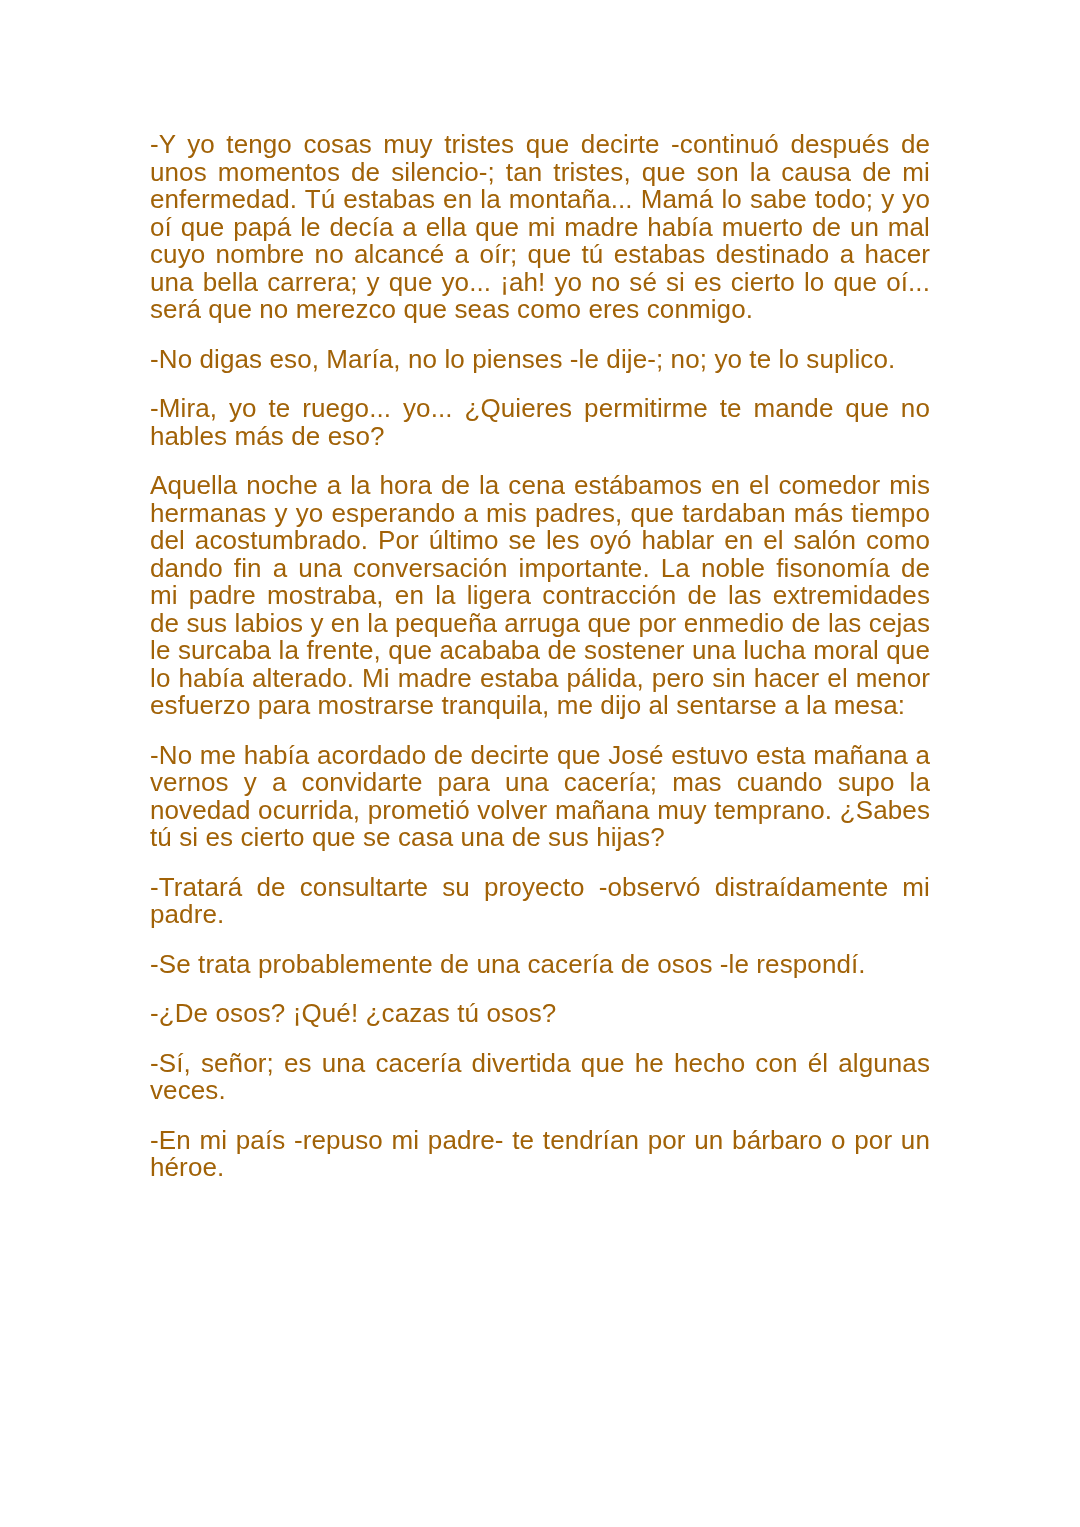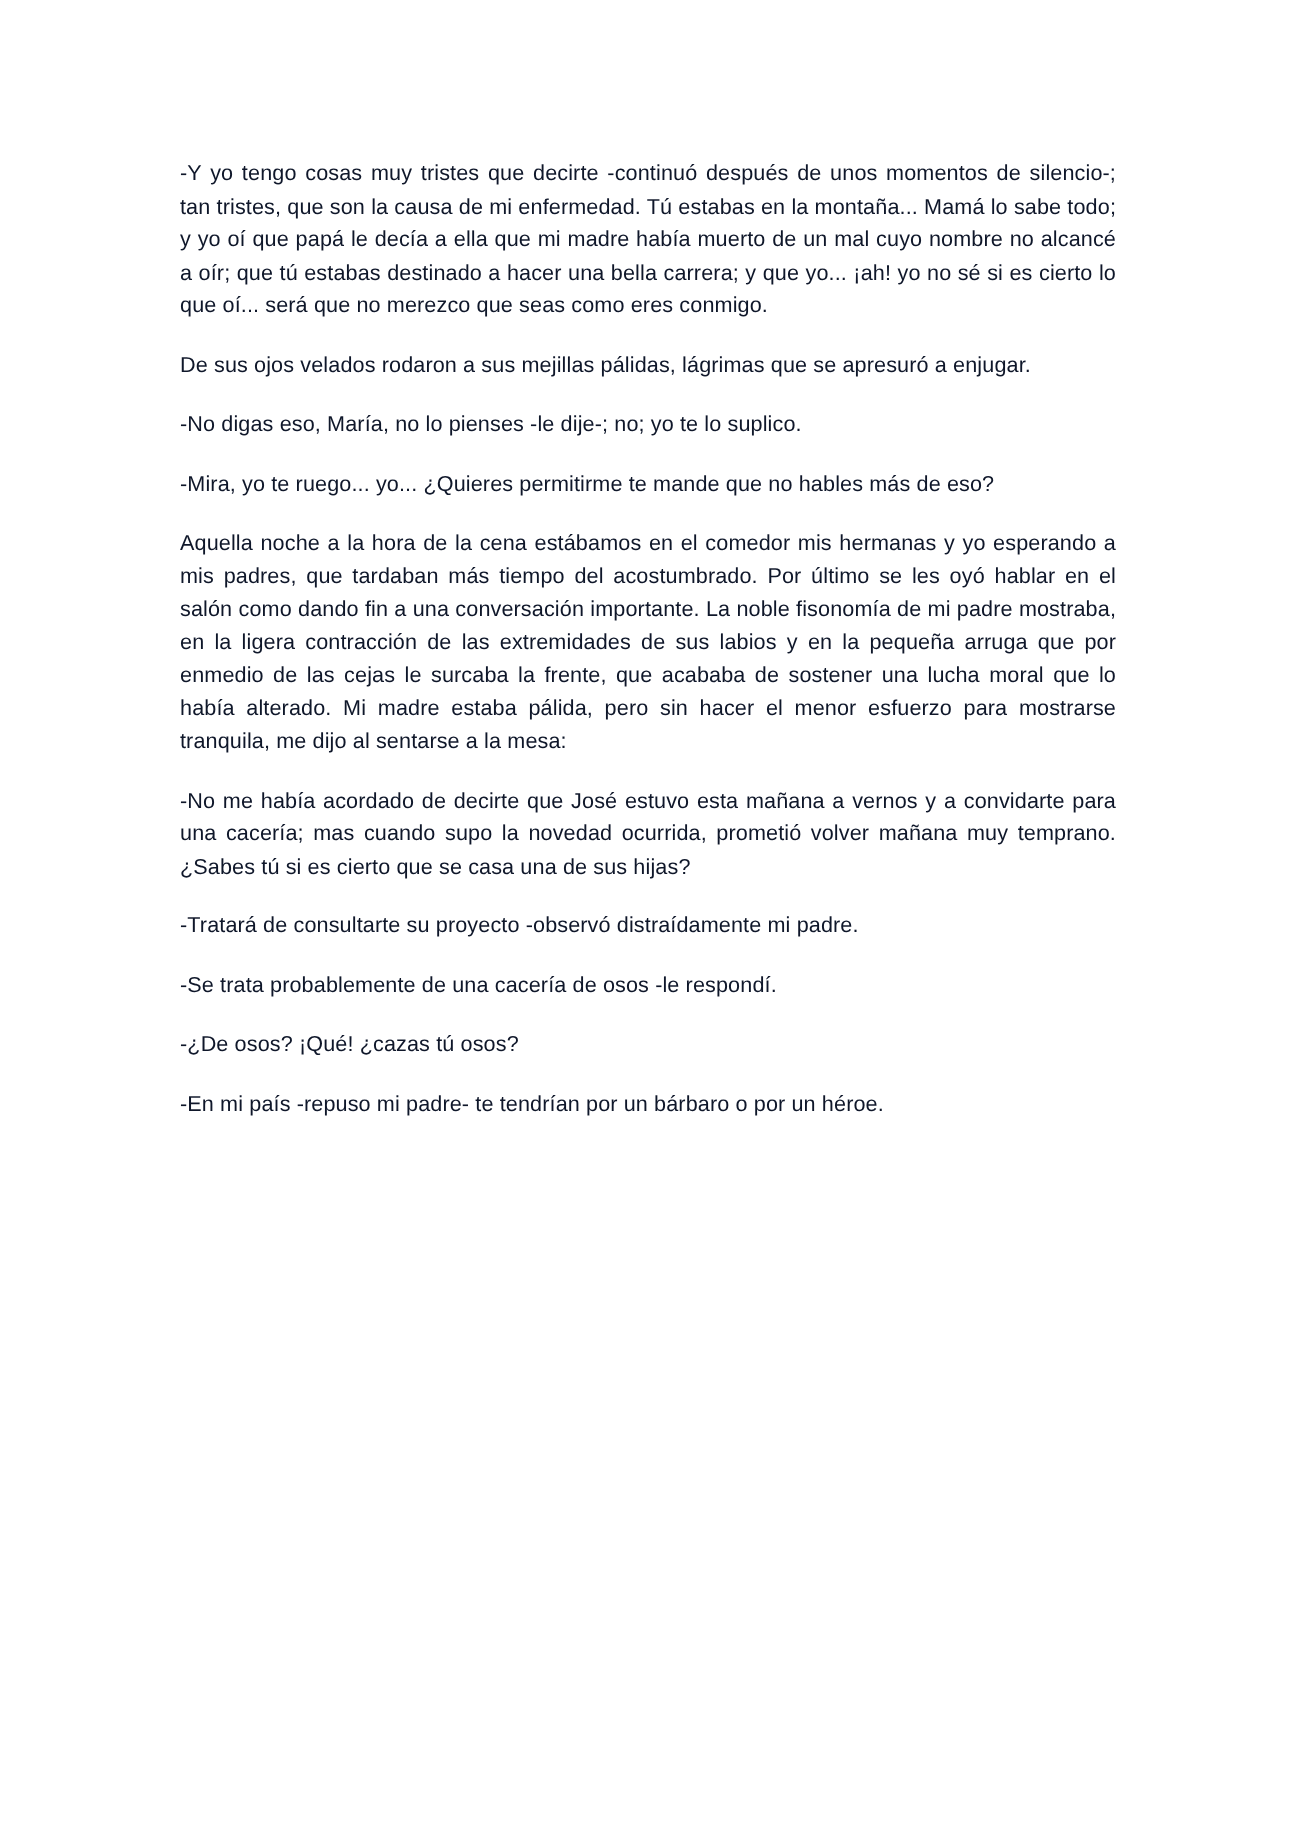"-Y yo tengo cosas muy" .text-block p { color: #0f172a -> #a16207; font-size: 18px -> 26px }
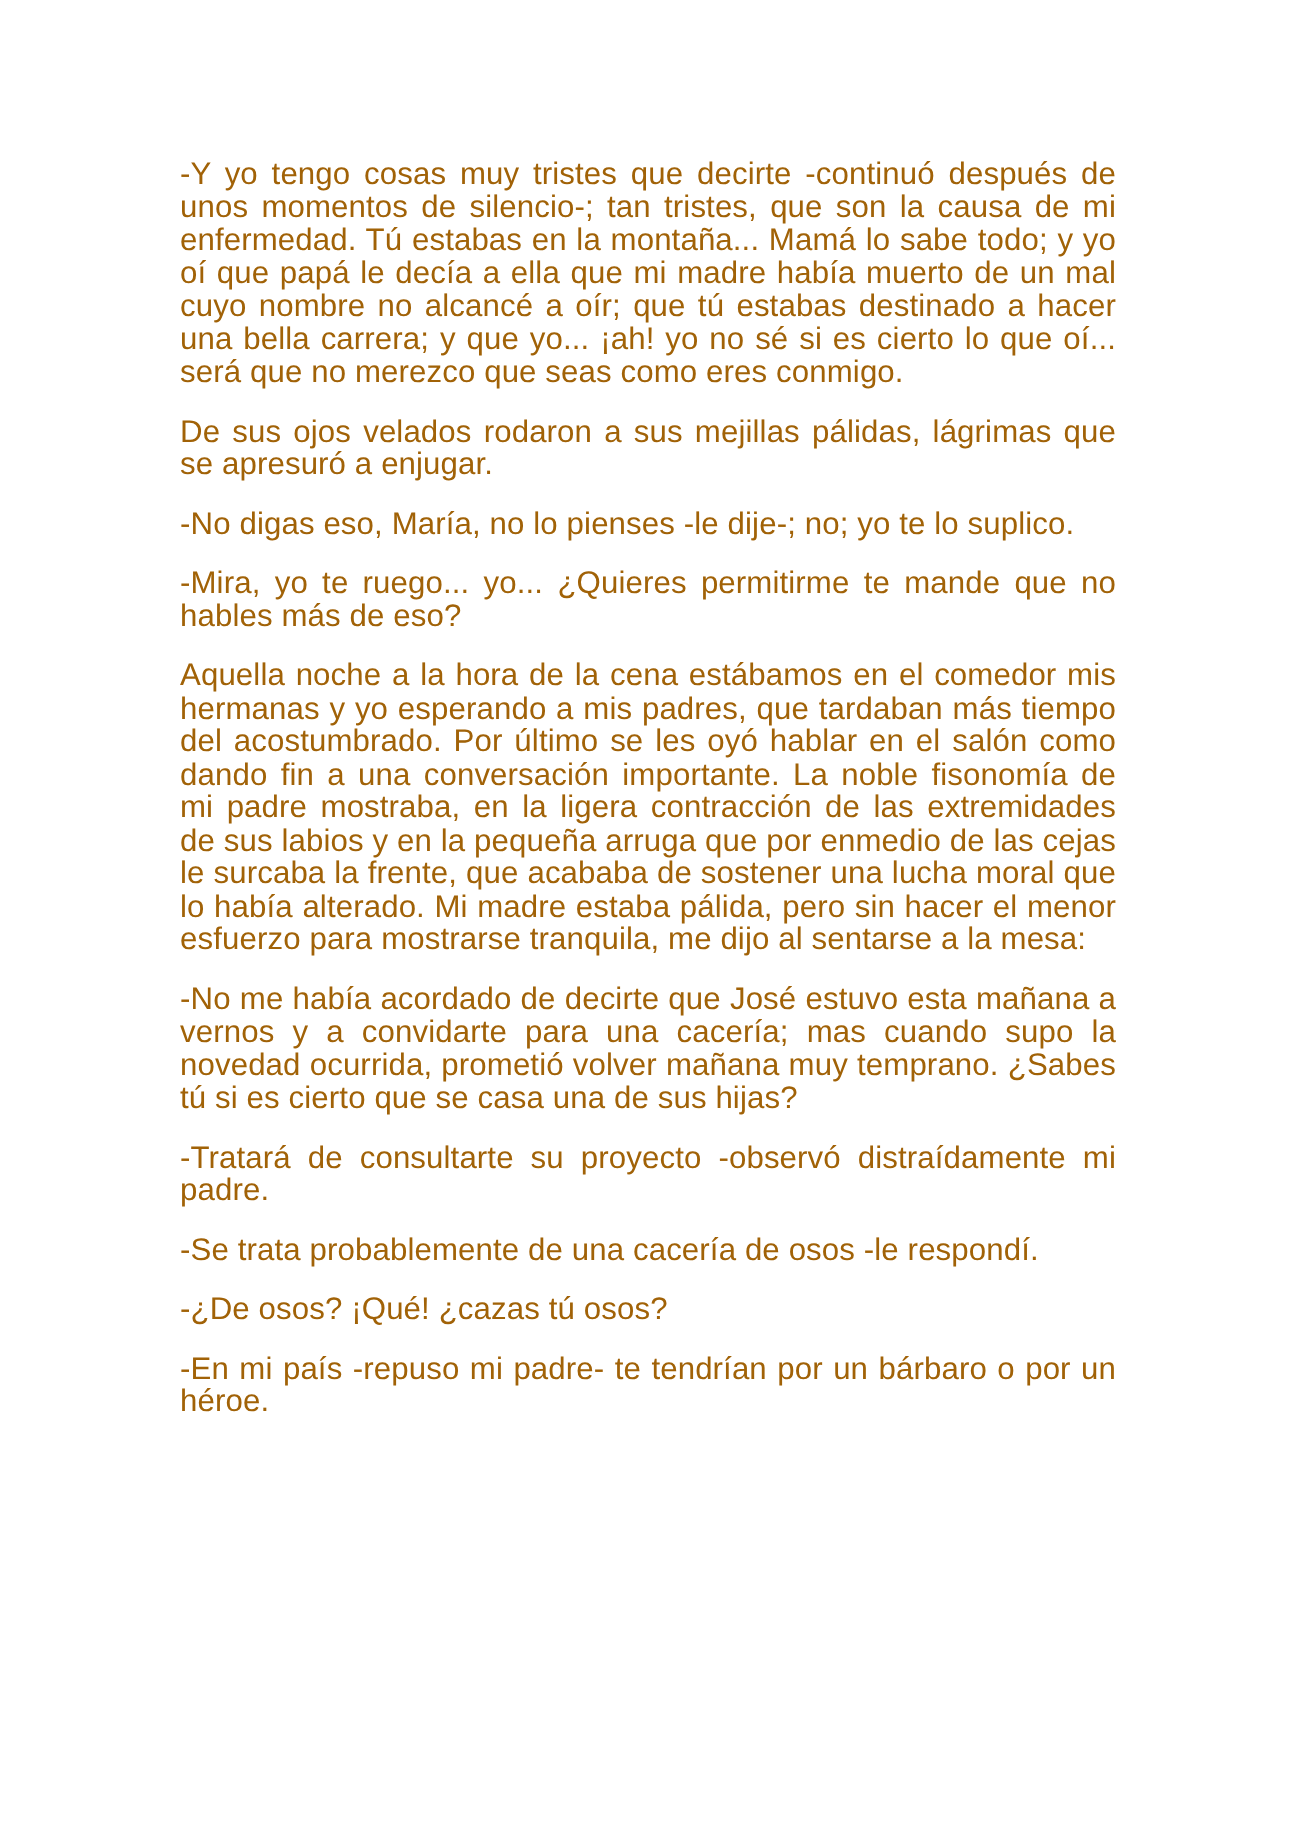"De sus ojos velados rodaron" p { html: <p>De sus ojos velados rodaron a sus mejillas pálidas, lágrimas que se apresuró a enjugar.</p> -> none }
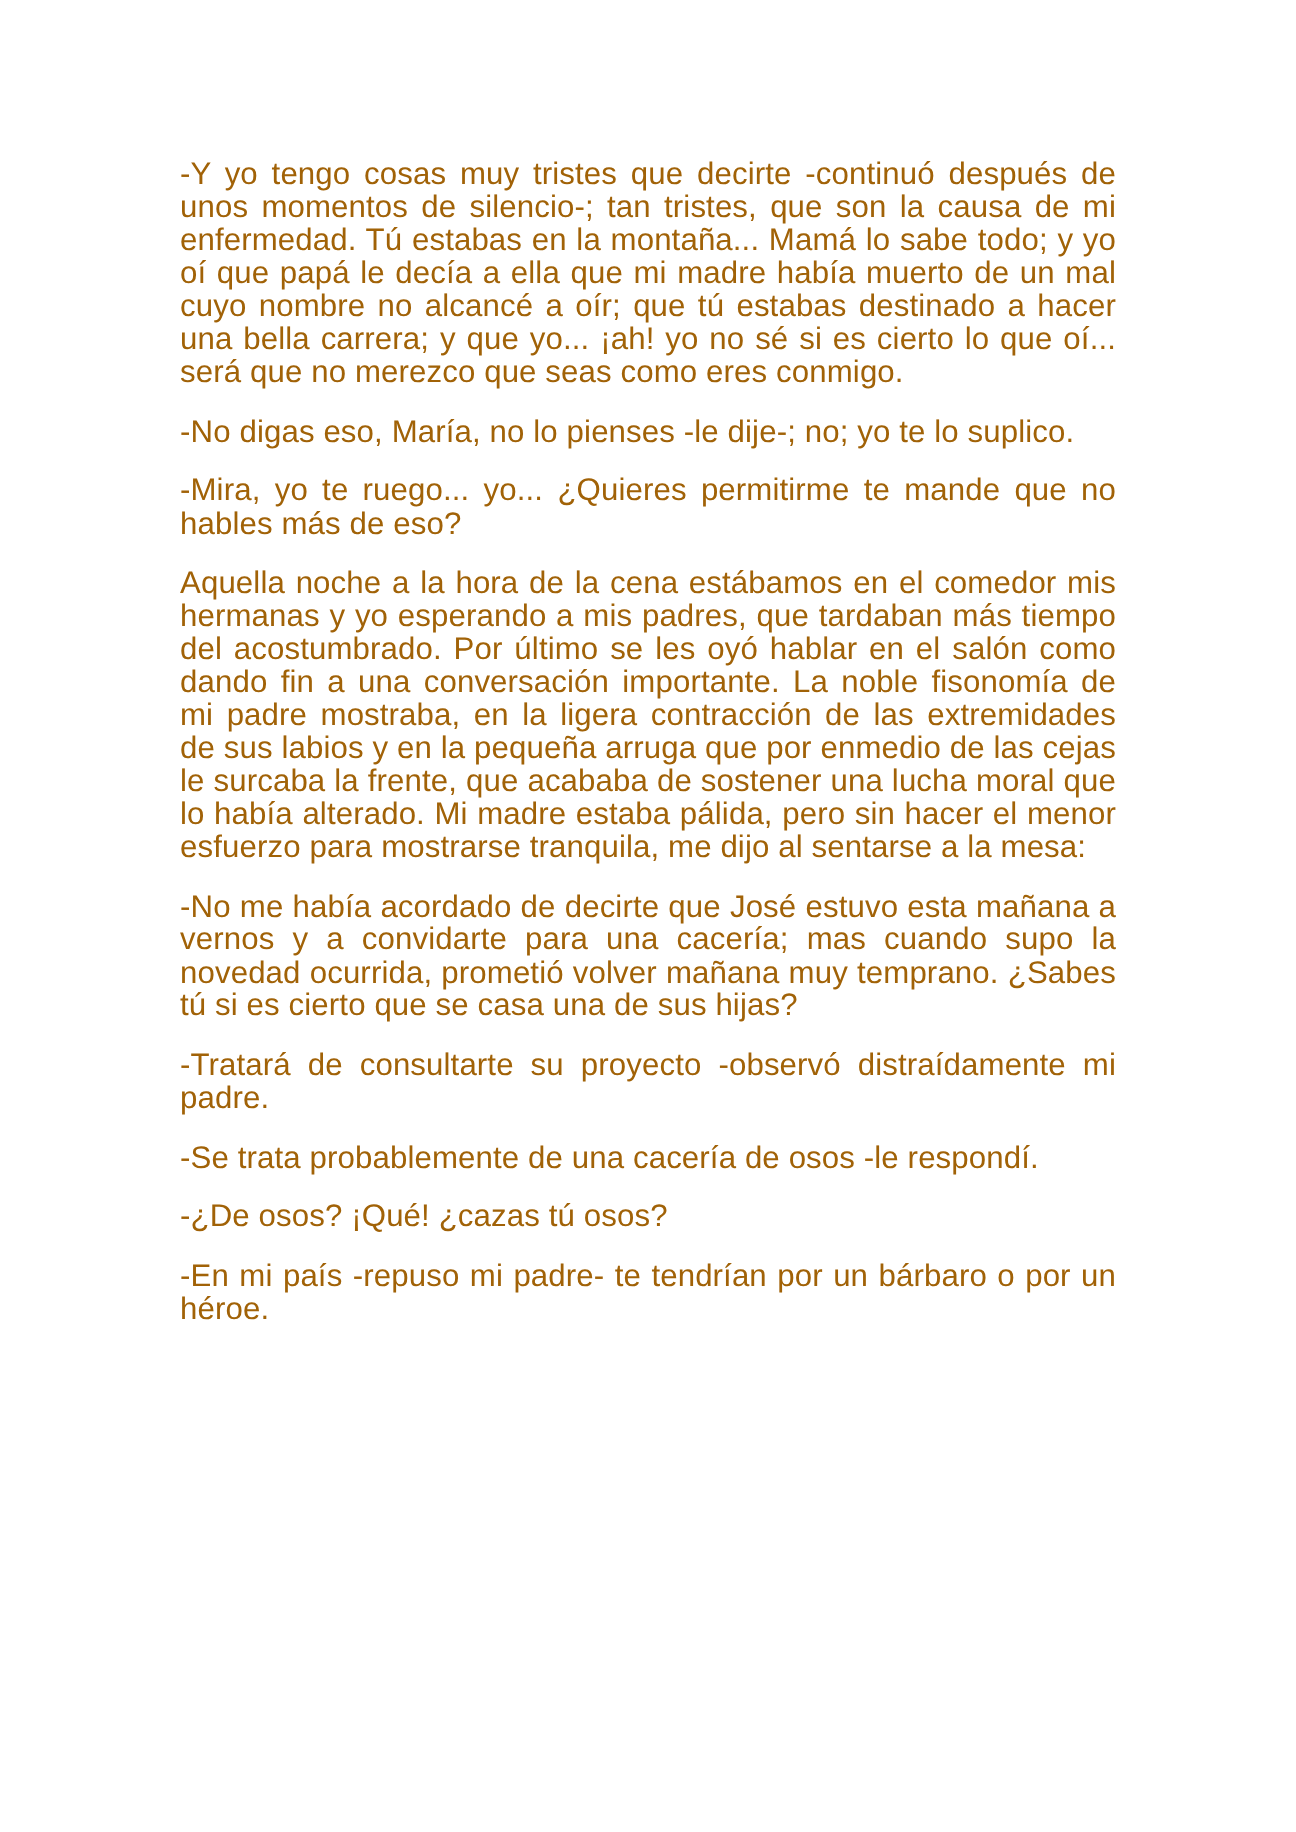"-Sí, señor; es una cacería" p { html: none -> <p>-Sí, señor; es una cacería divertida que he hecho con él algunas veces.</p> }
